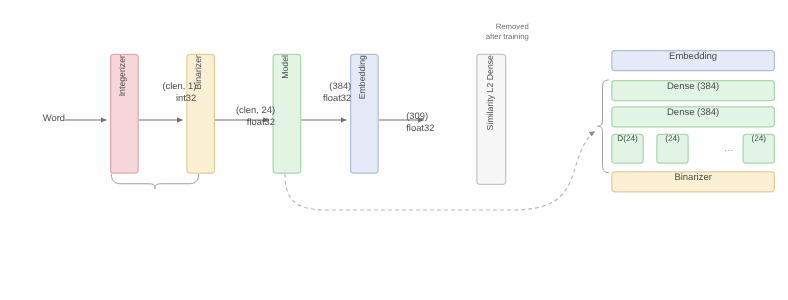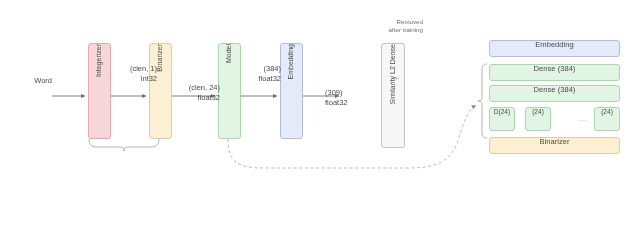"Word" div.label { top: 76px -> 90px }
